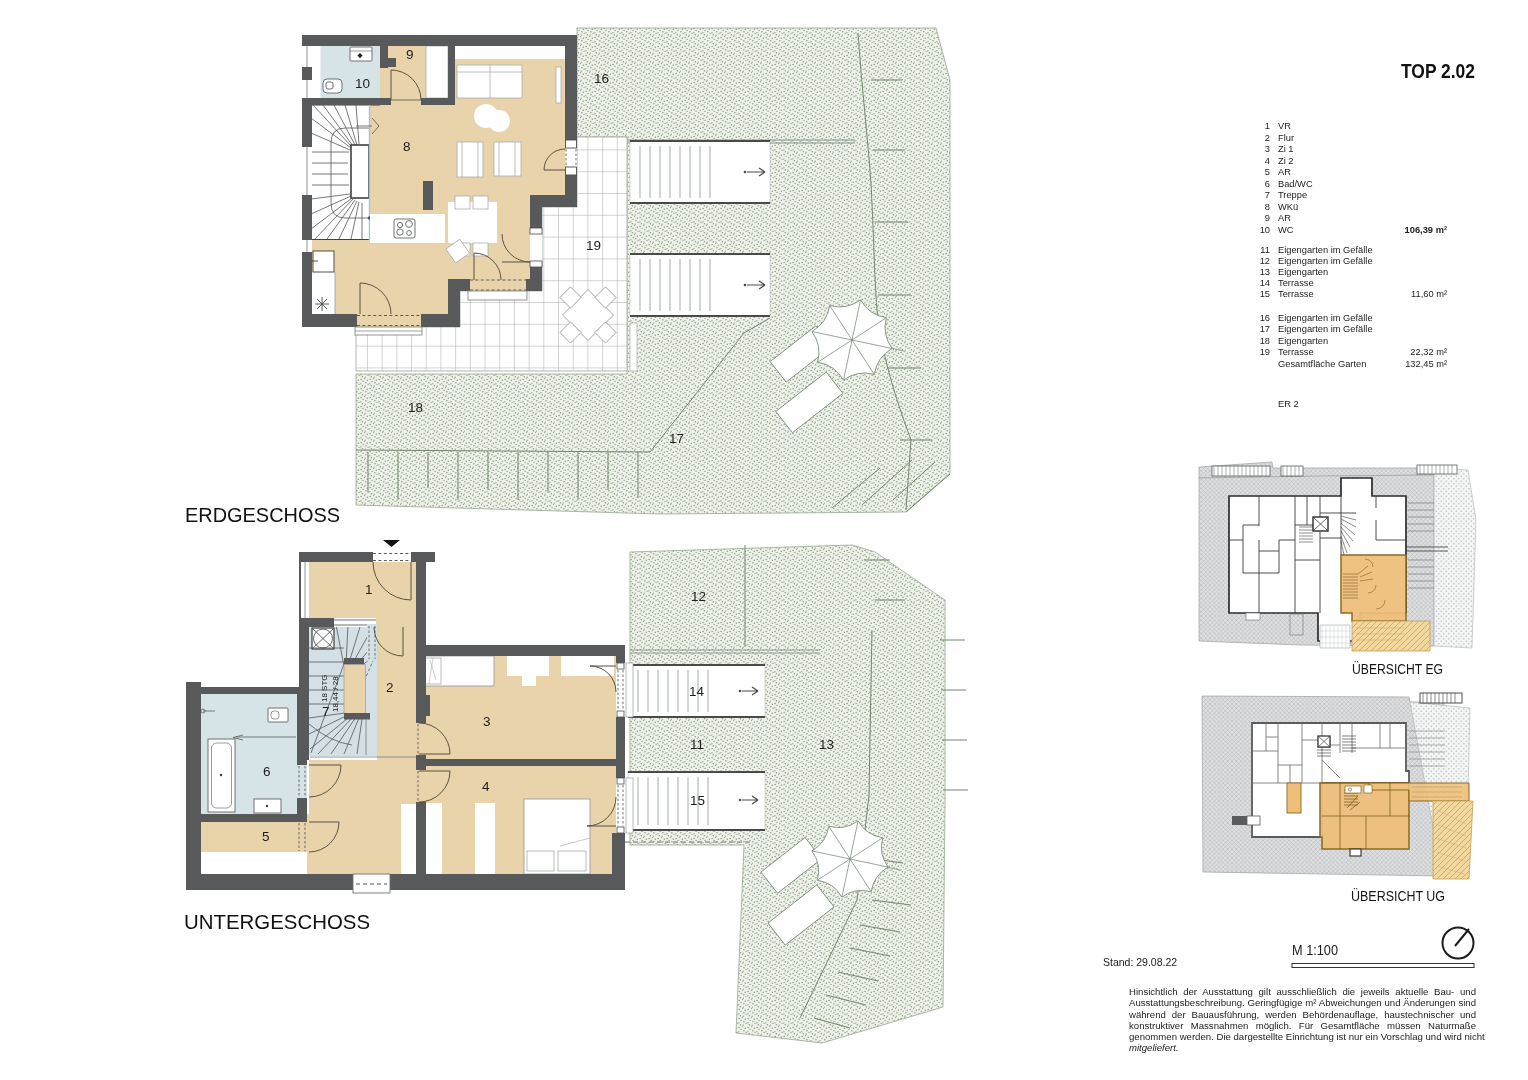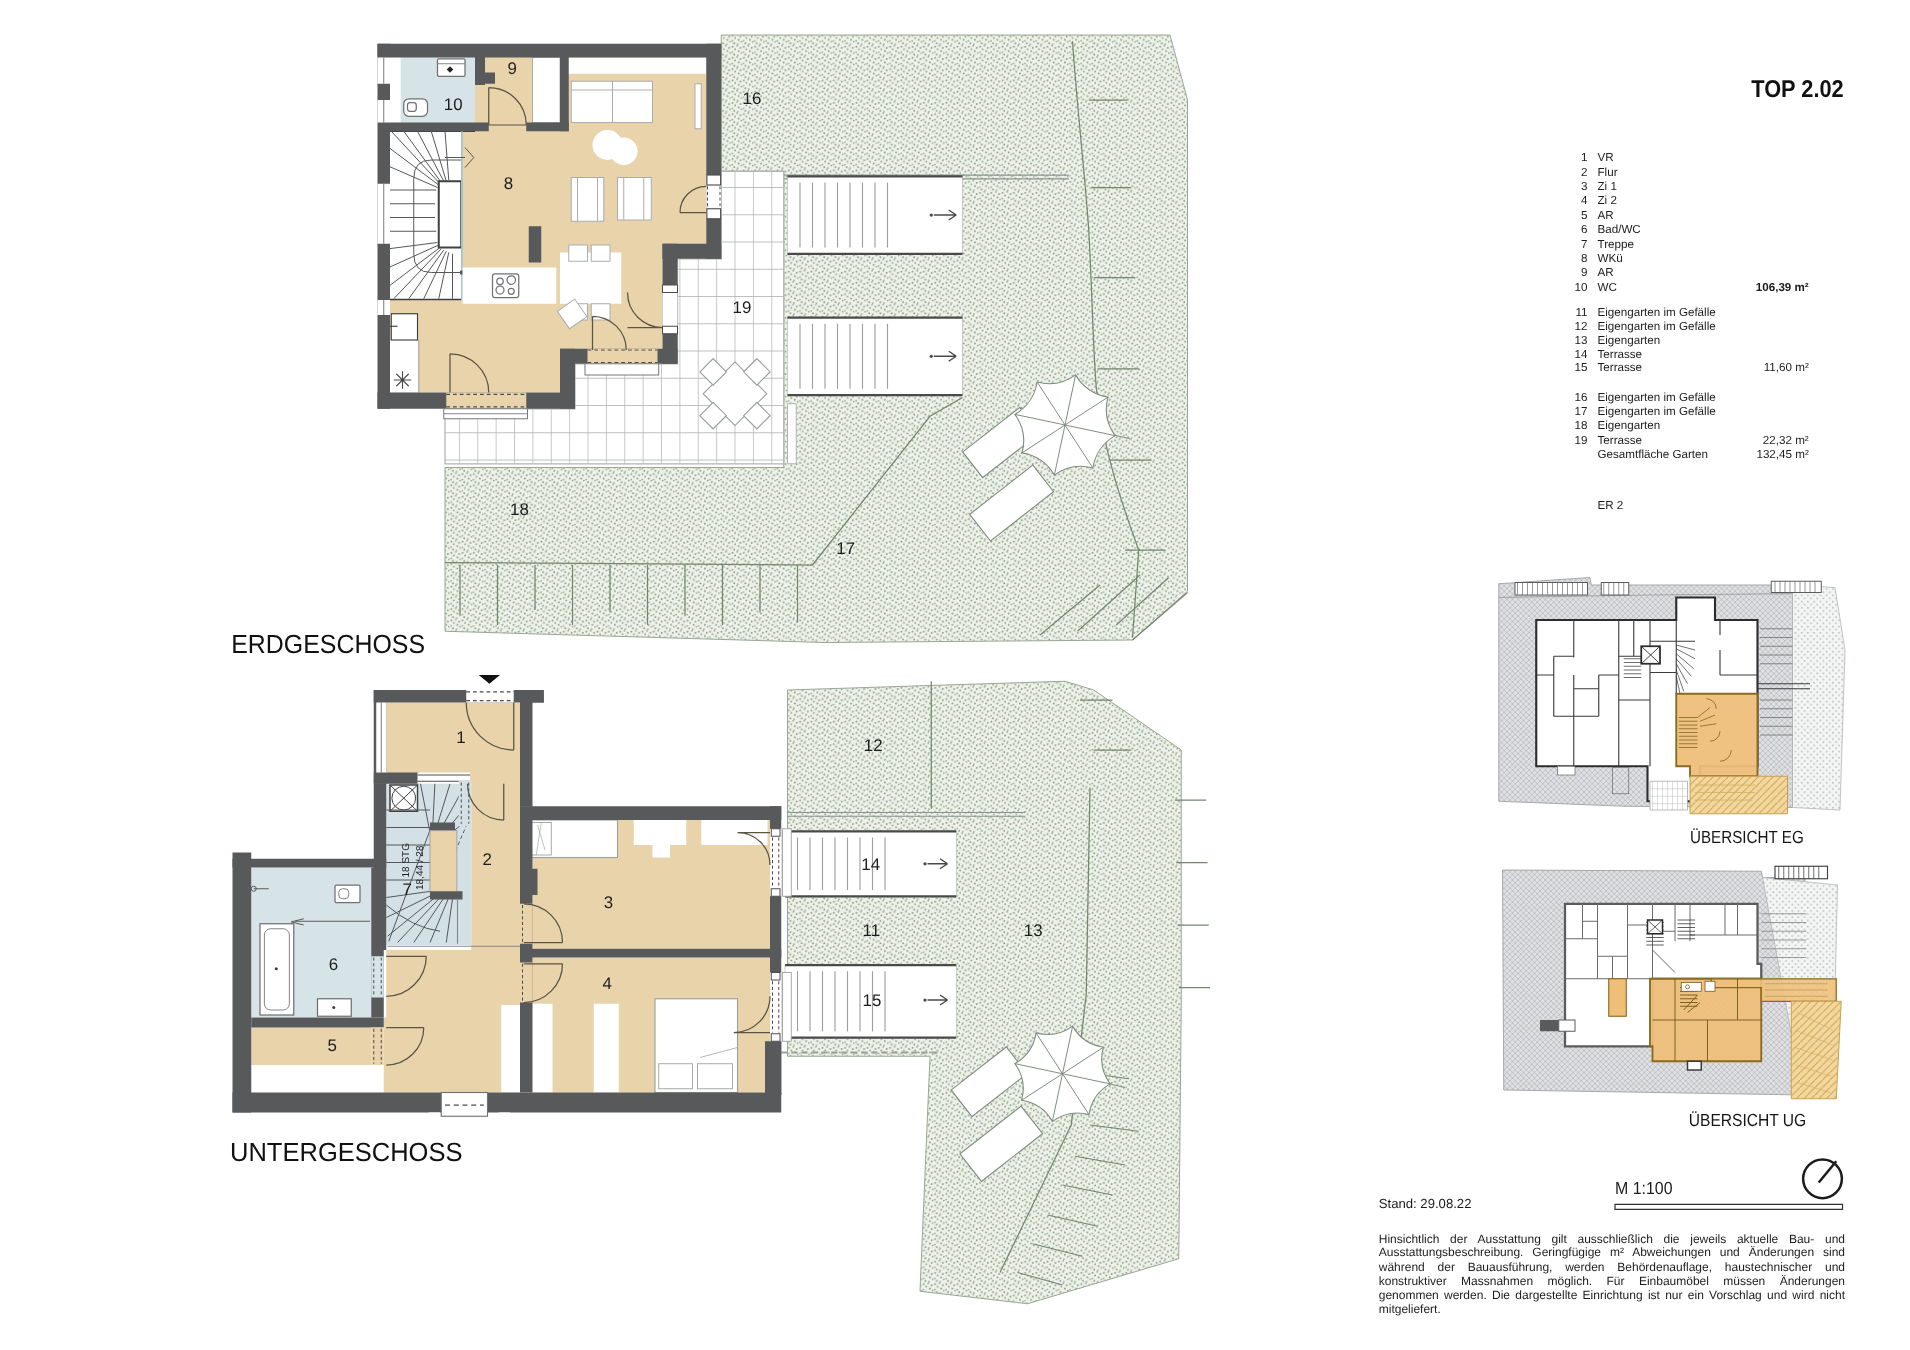"Hinsichtlich der Ausstattung gilt" .disc div { margin-left: none -> 26px }
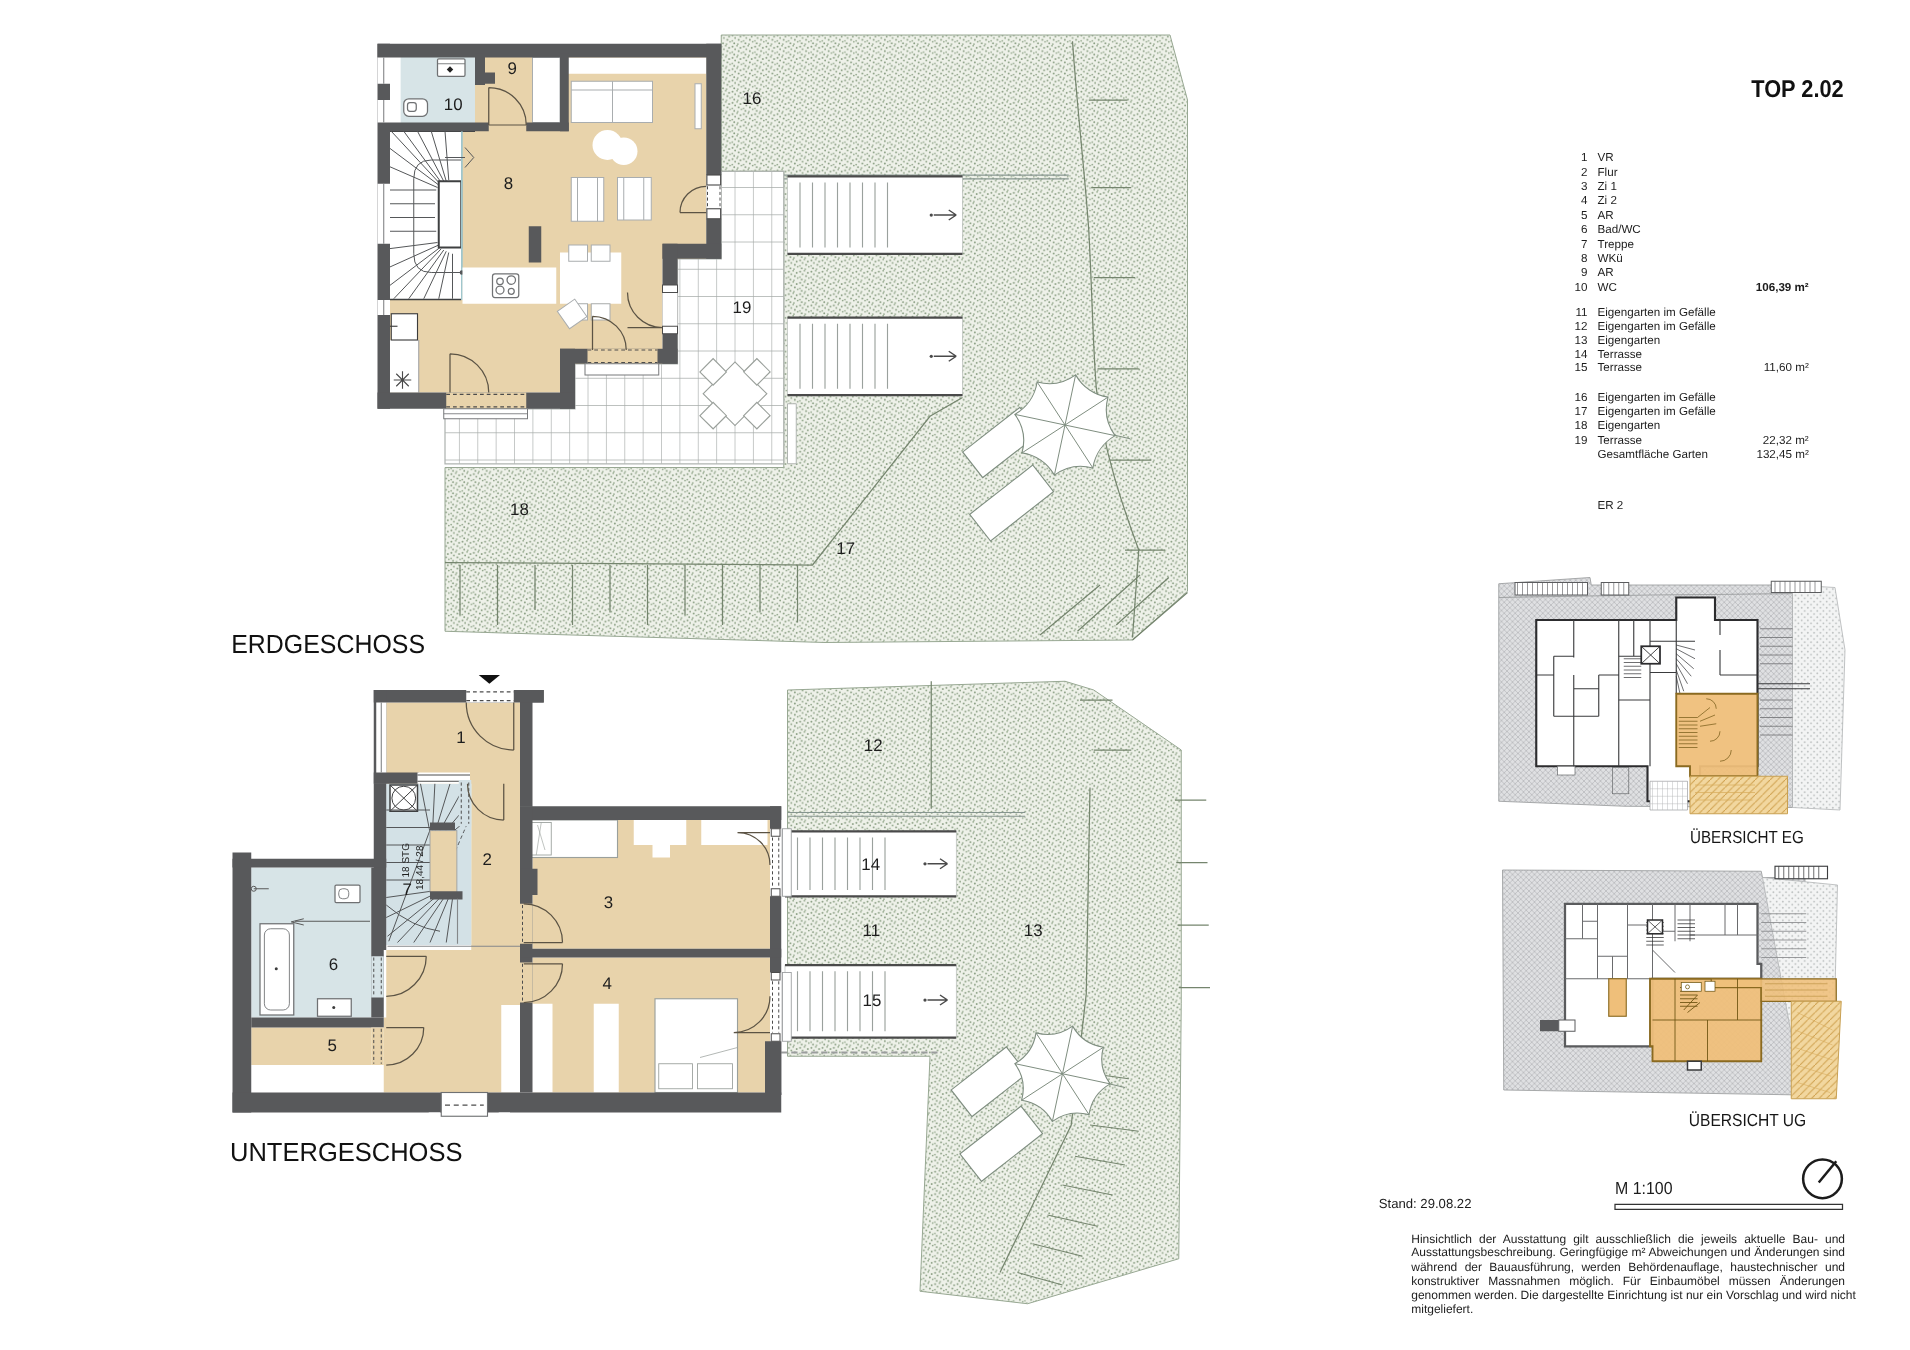"konstruktiver Massnahmen möglich. Für" div { text: Einbaumöbel müssen Änderungen -> Gesamtfläche müssen Naturmaße }
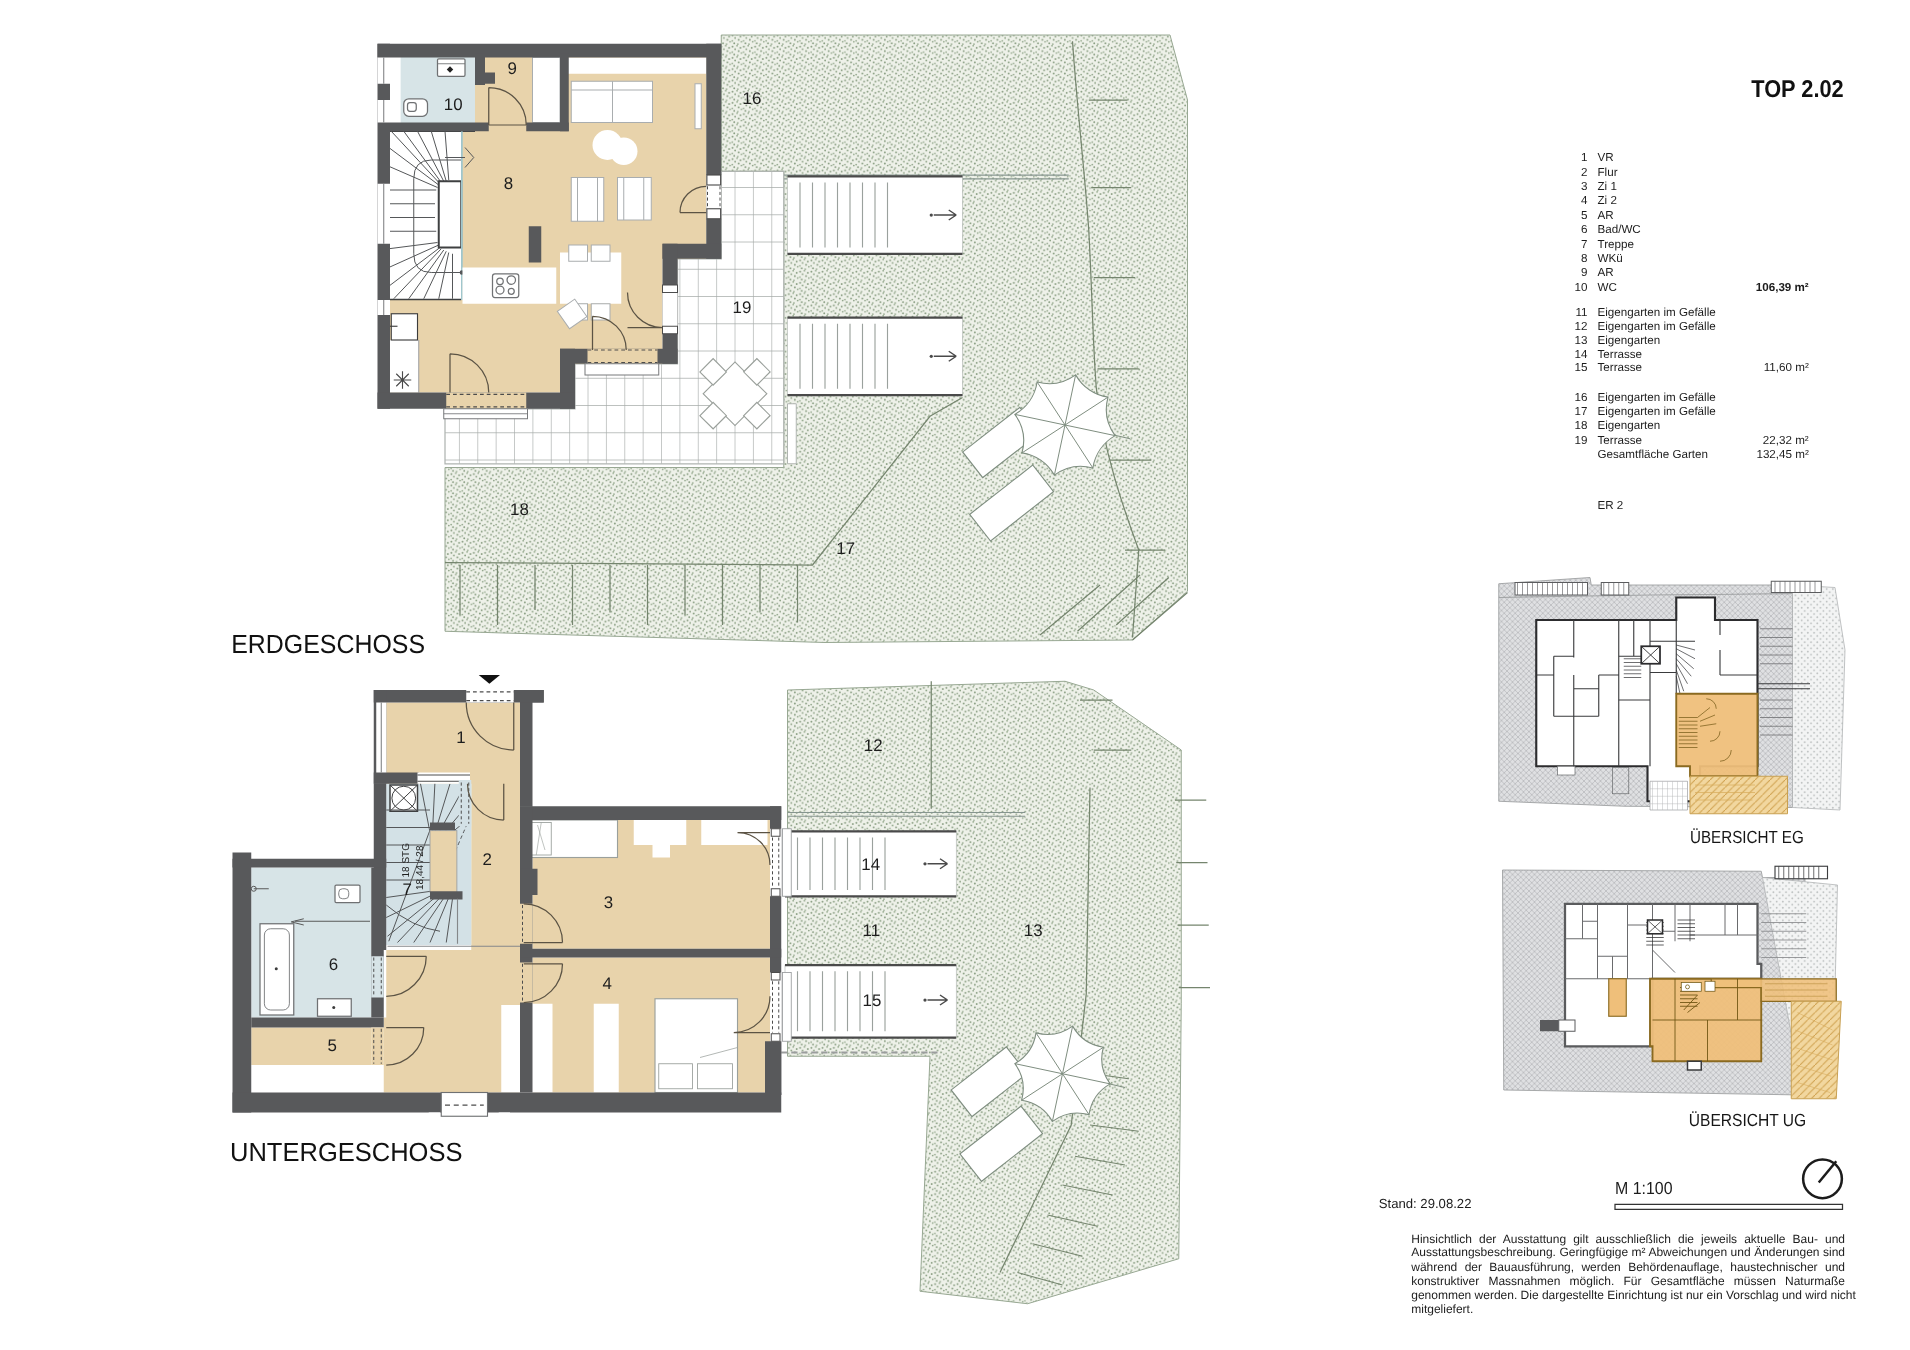"mitgeliefert." .disc div.last { font-style: none -> italic }
